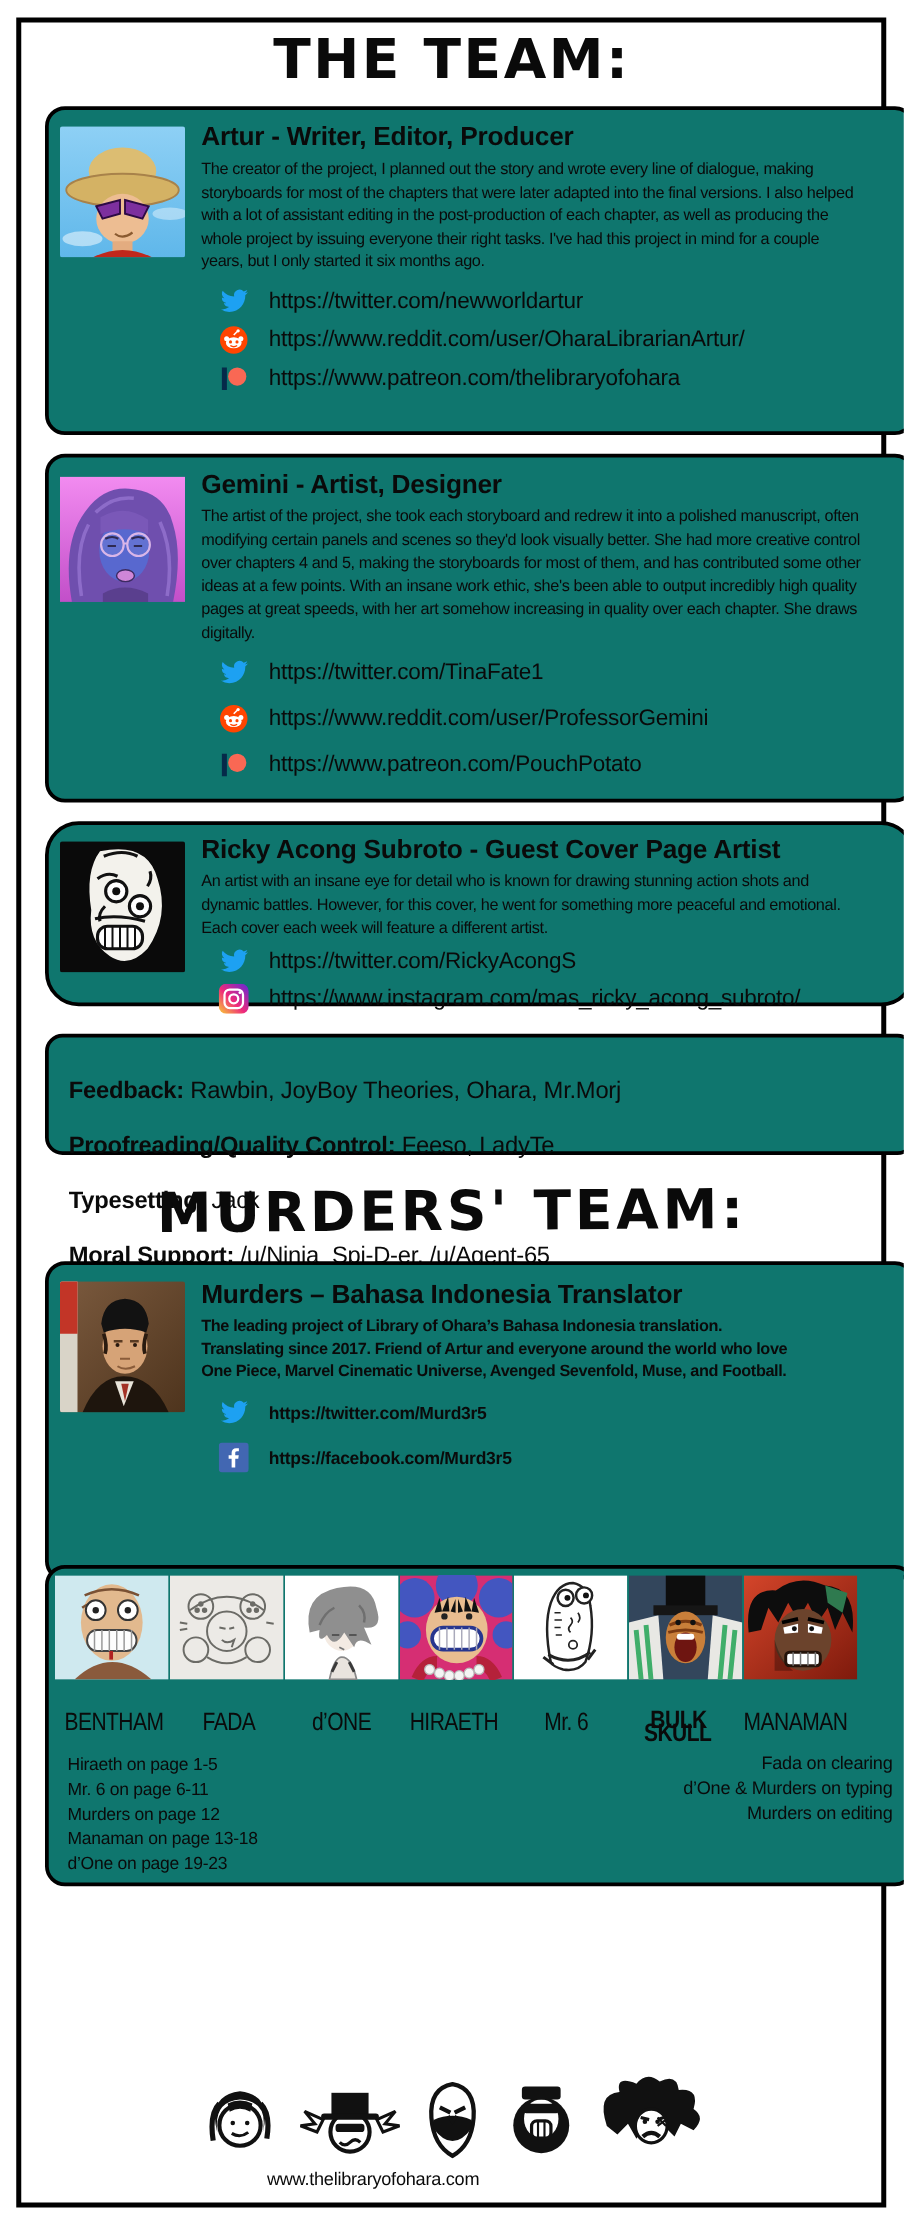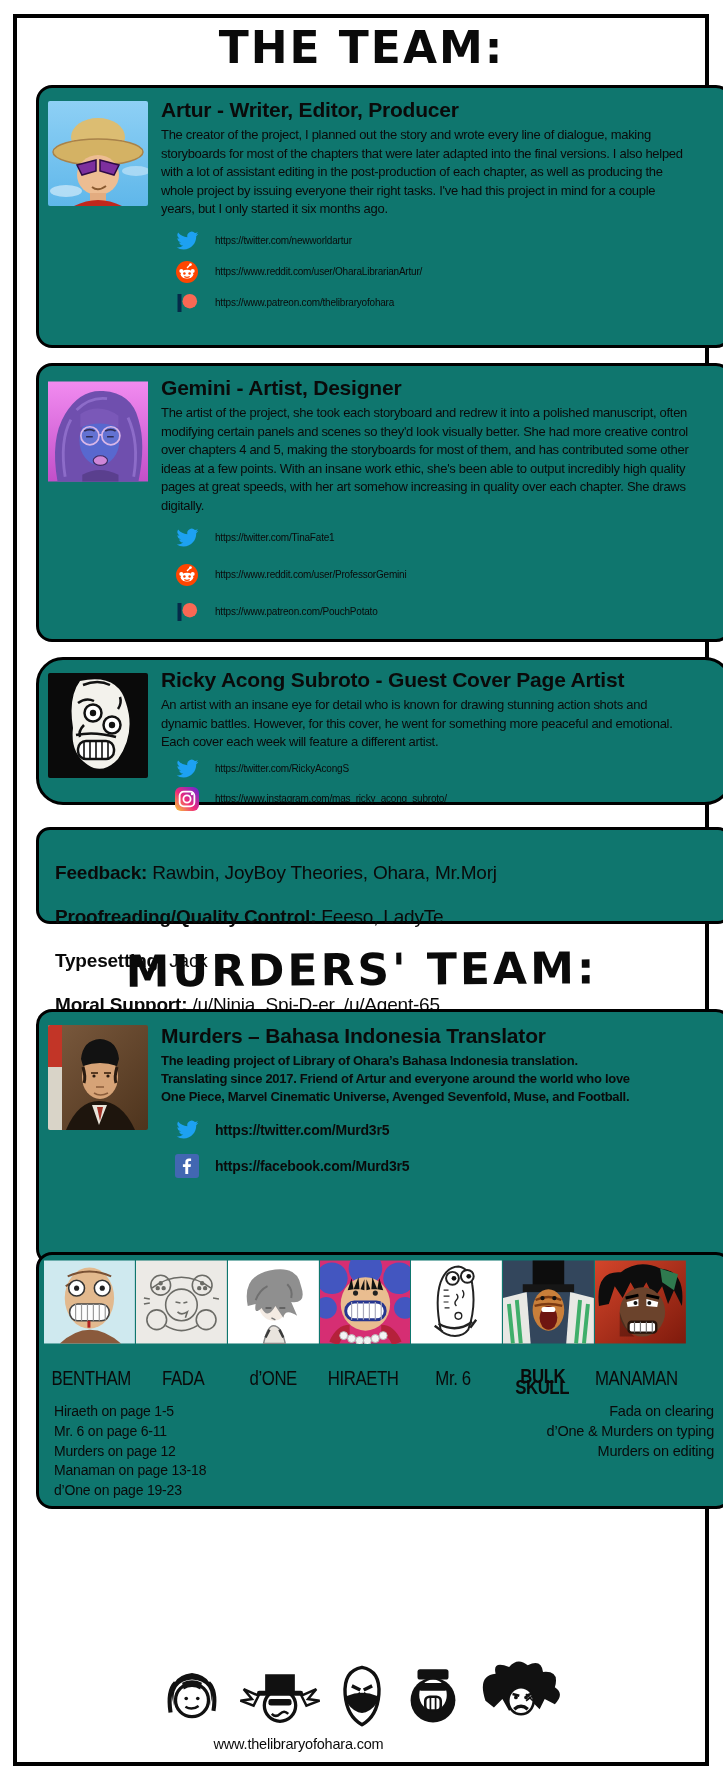"https://twitter.com/newworldartur" .url { font-size: 10px -> 18px }
